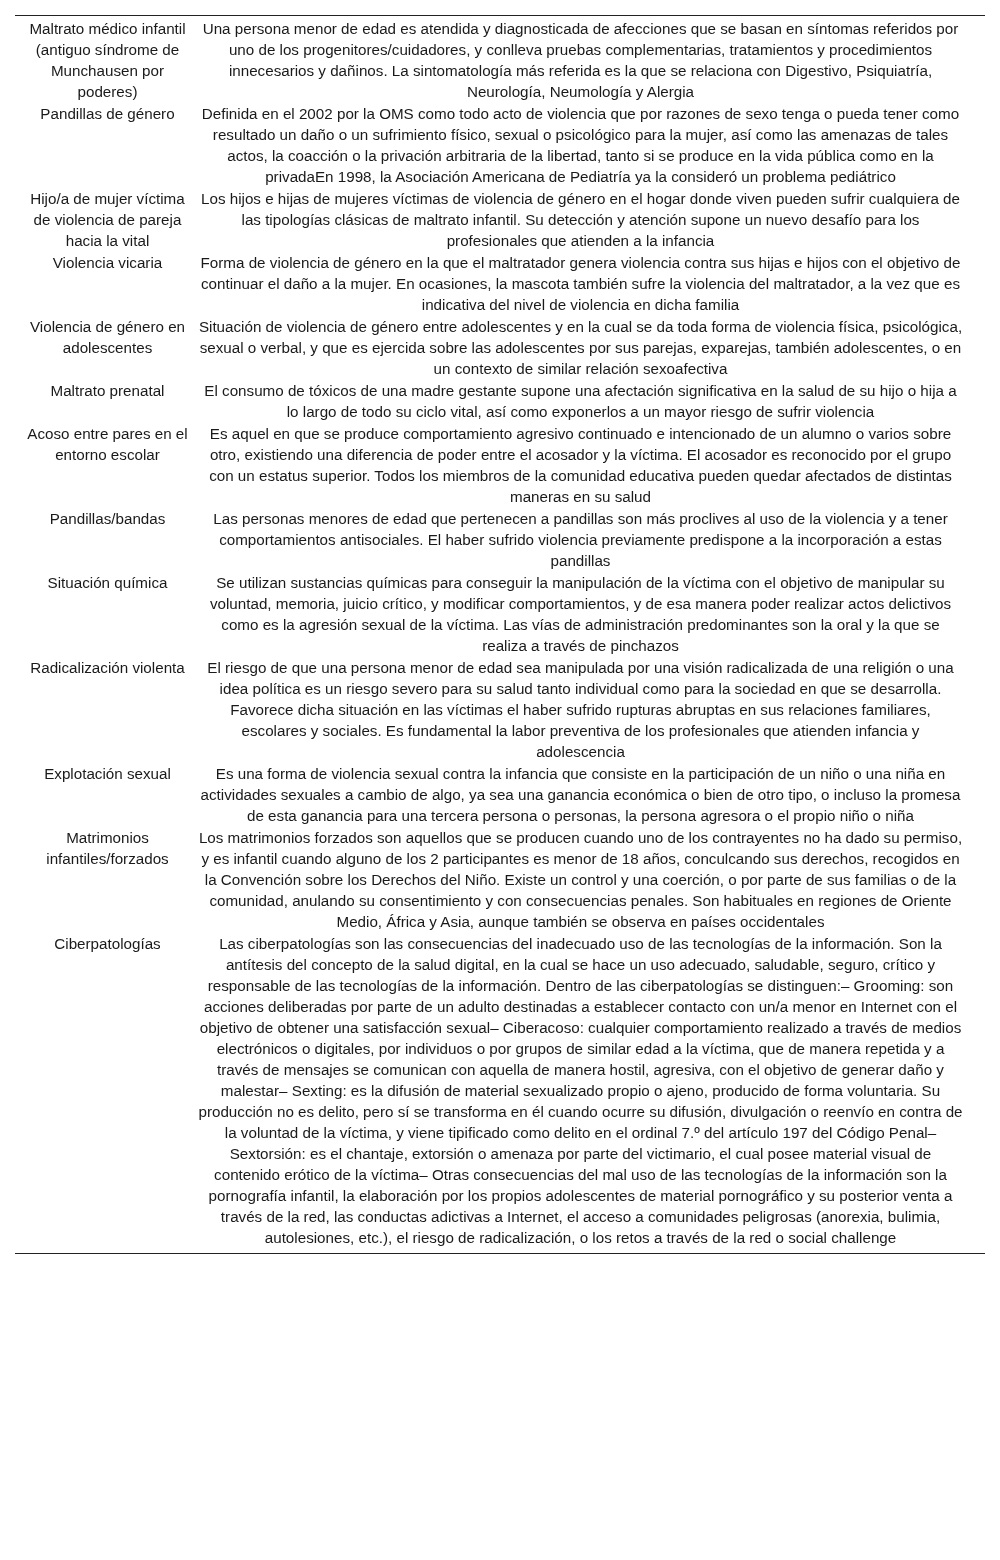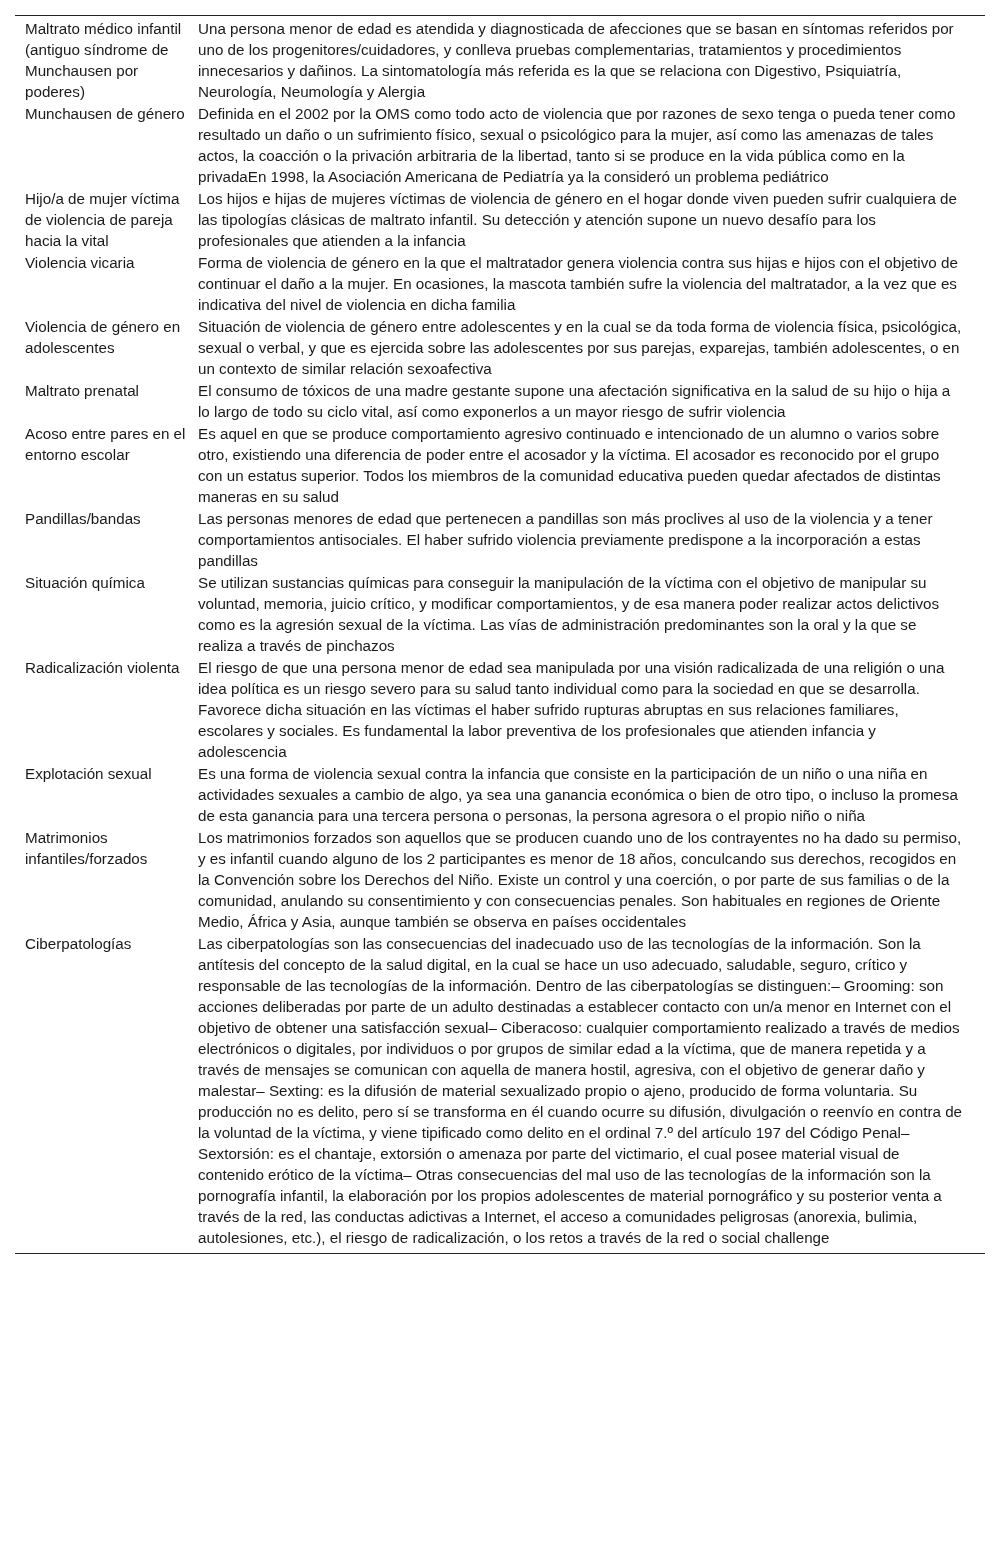"Maltrato médico infantil (antiguo" table { text-align: none -> center }
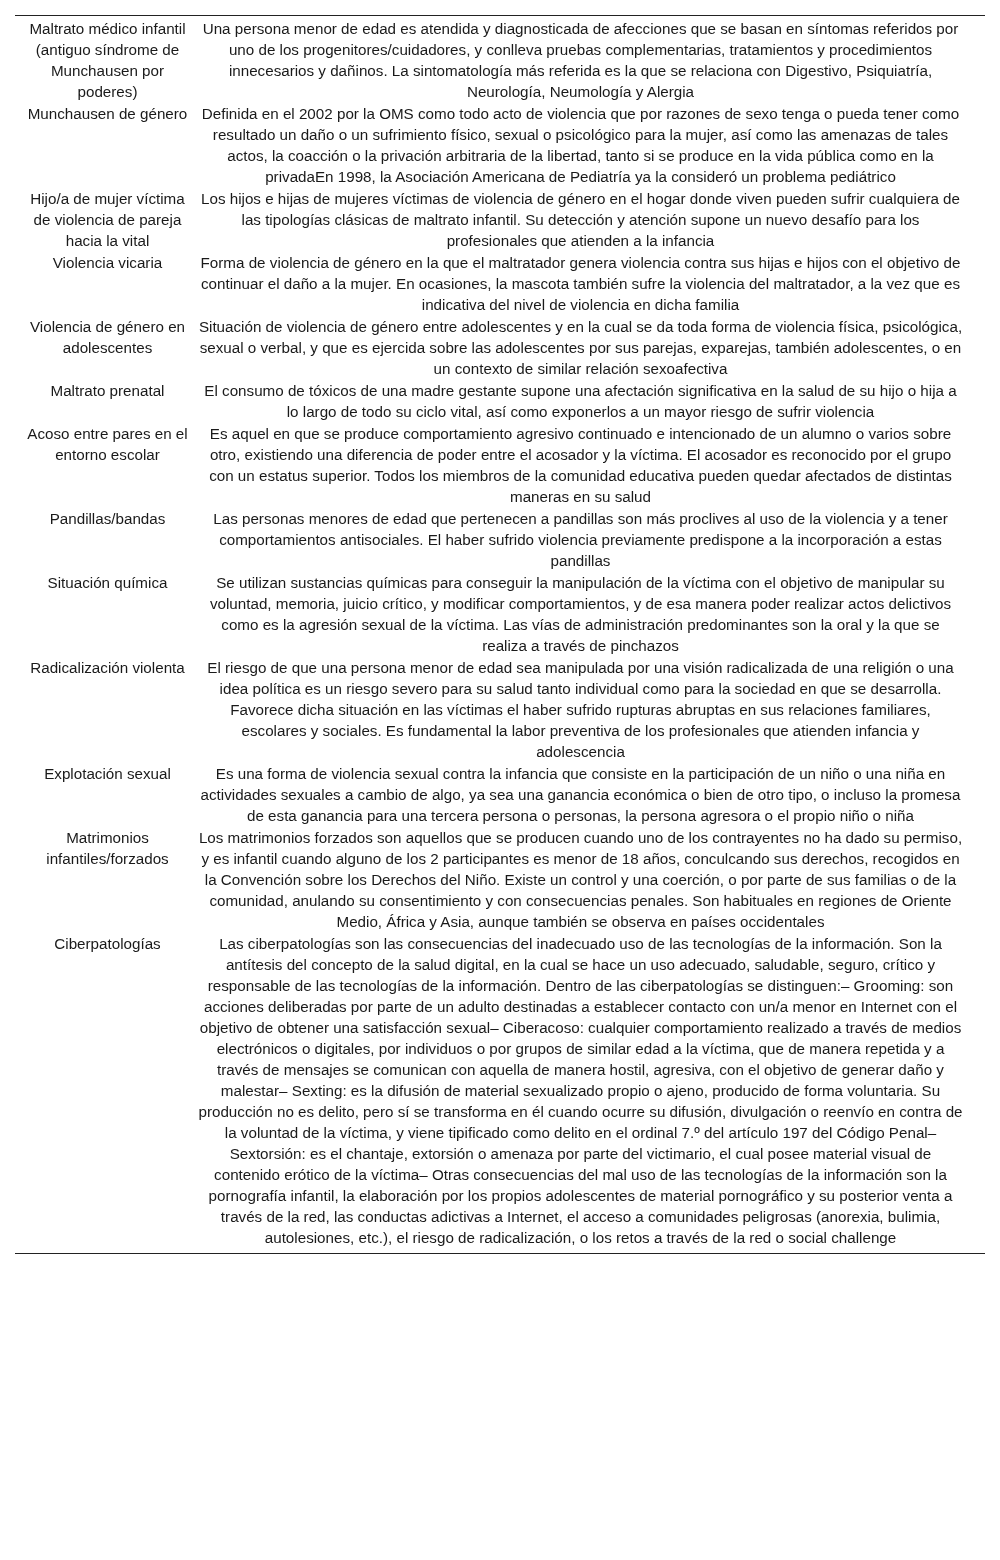"Munchausen de género" td.term { text: Munchausen -> Pandillas }
